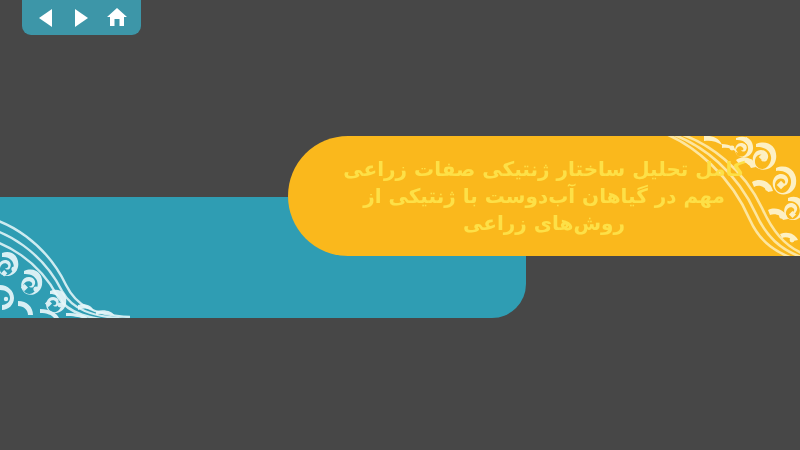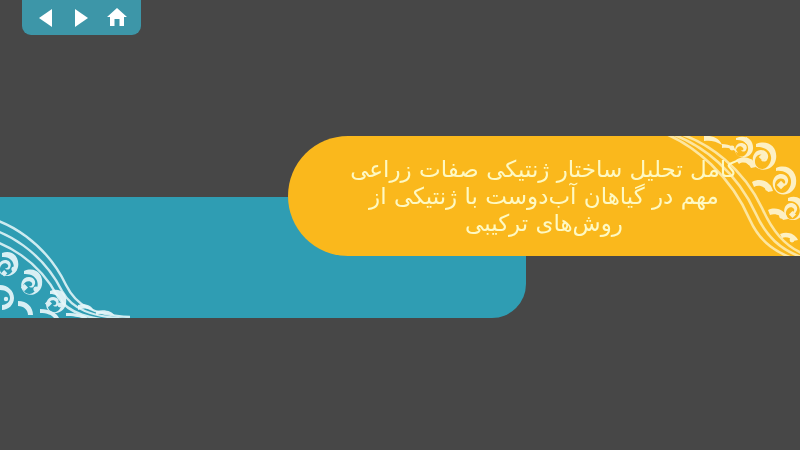"کامل تحلیل ساختار ژنتیکی صفات" .title-line { color: #fef9c3 -> #fde047; font-size: 23px -> 20px; font-weight: normal -> bold }
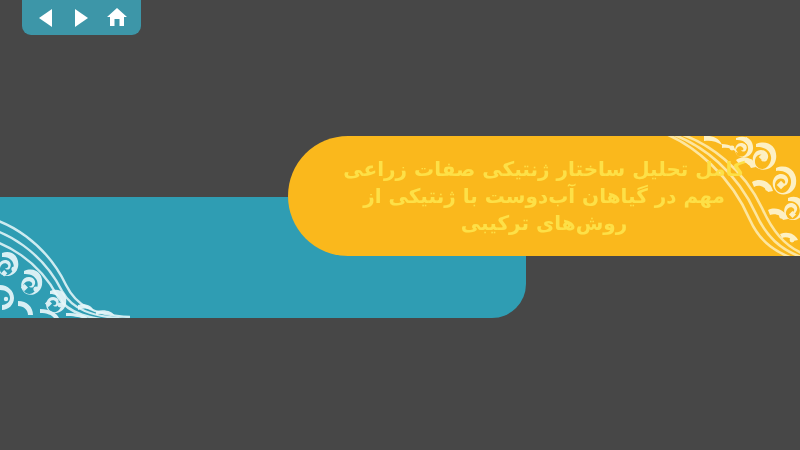"روش‌های ترکیبی" div.title-line { text: ترکیبی -> زراعی }
